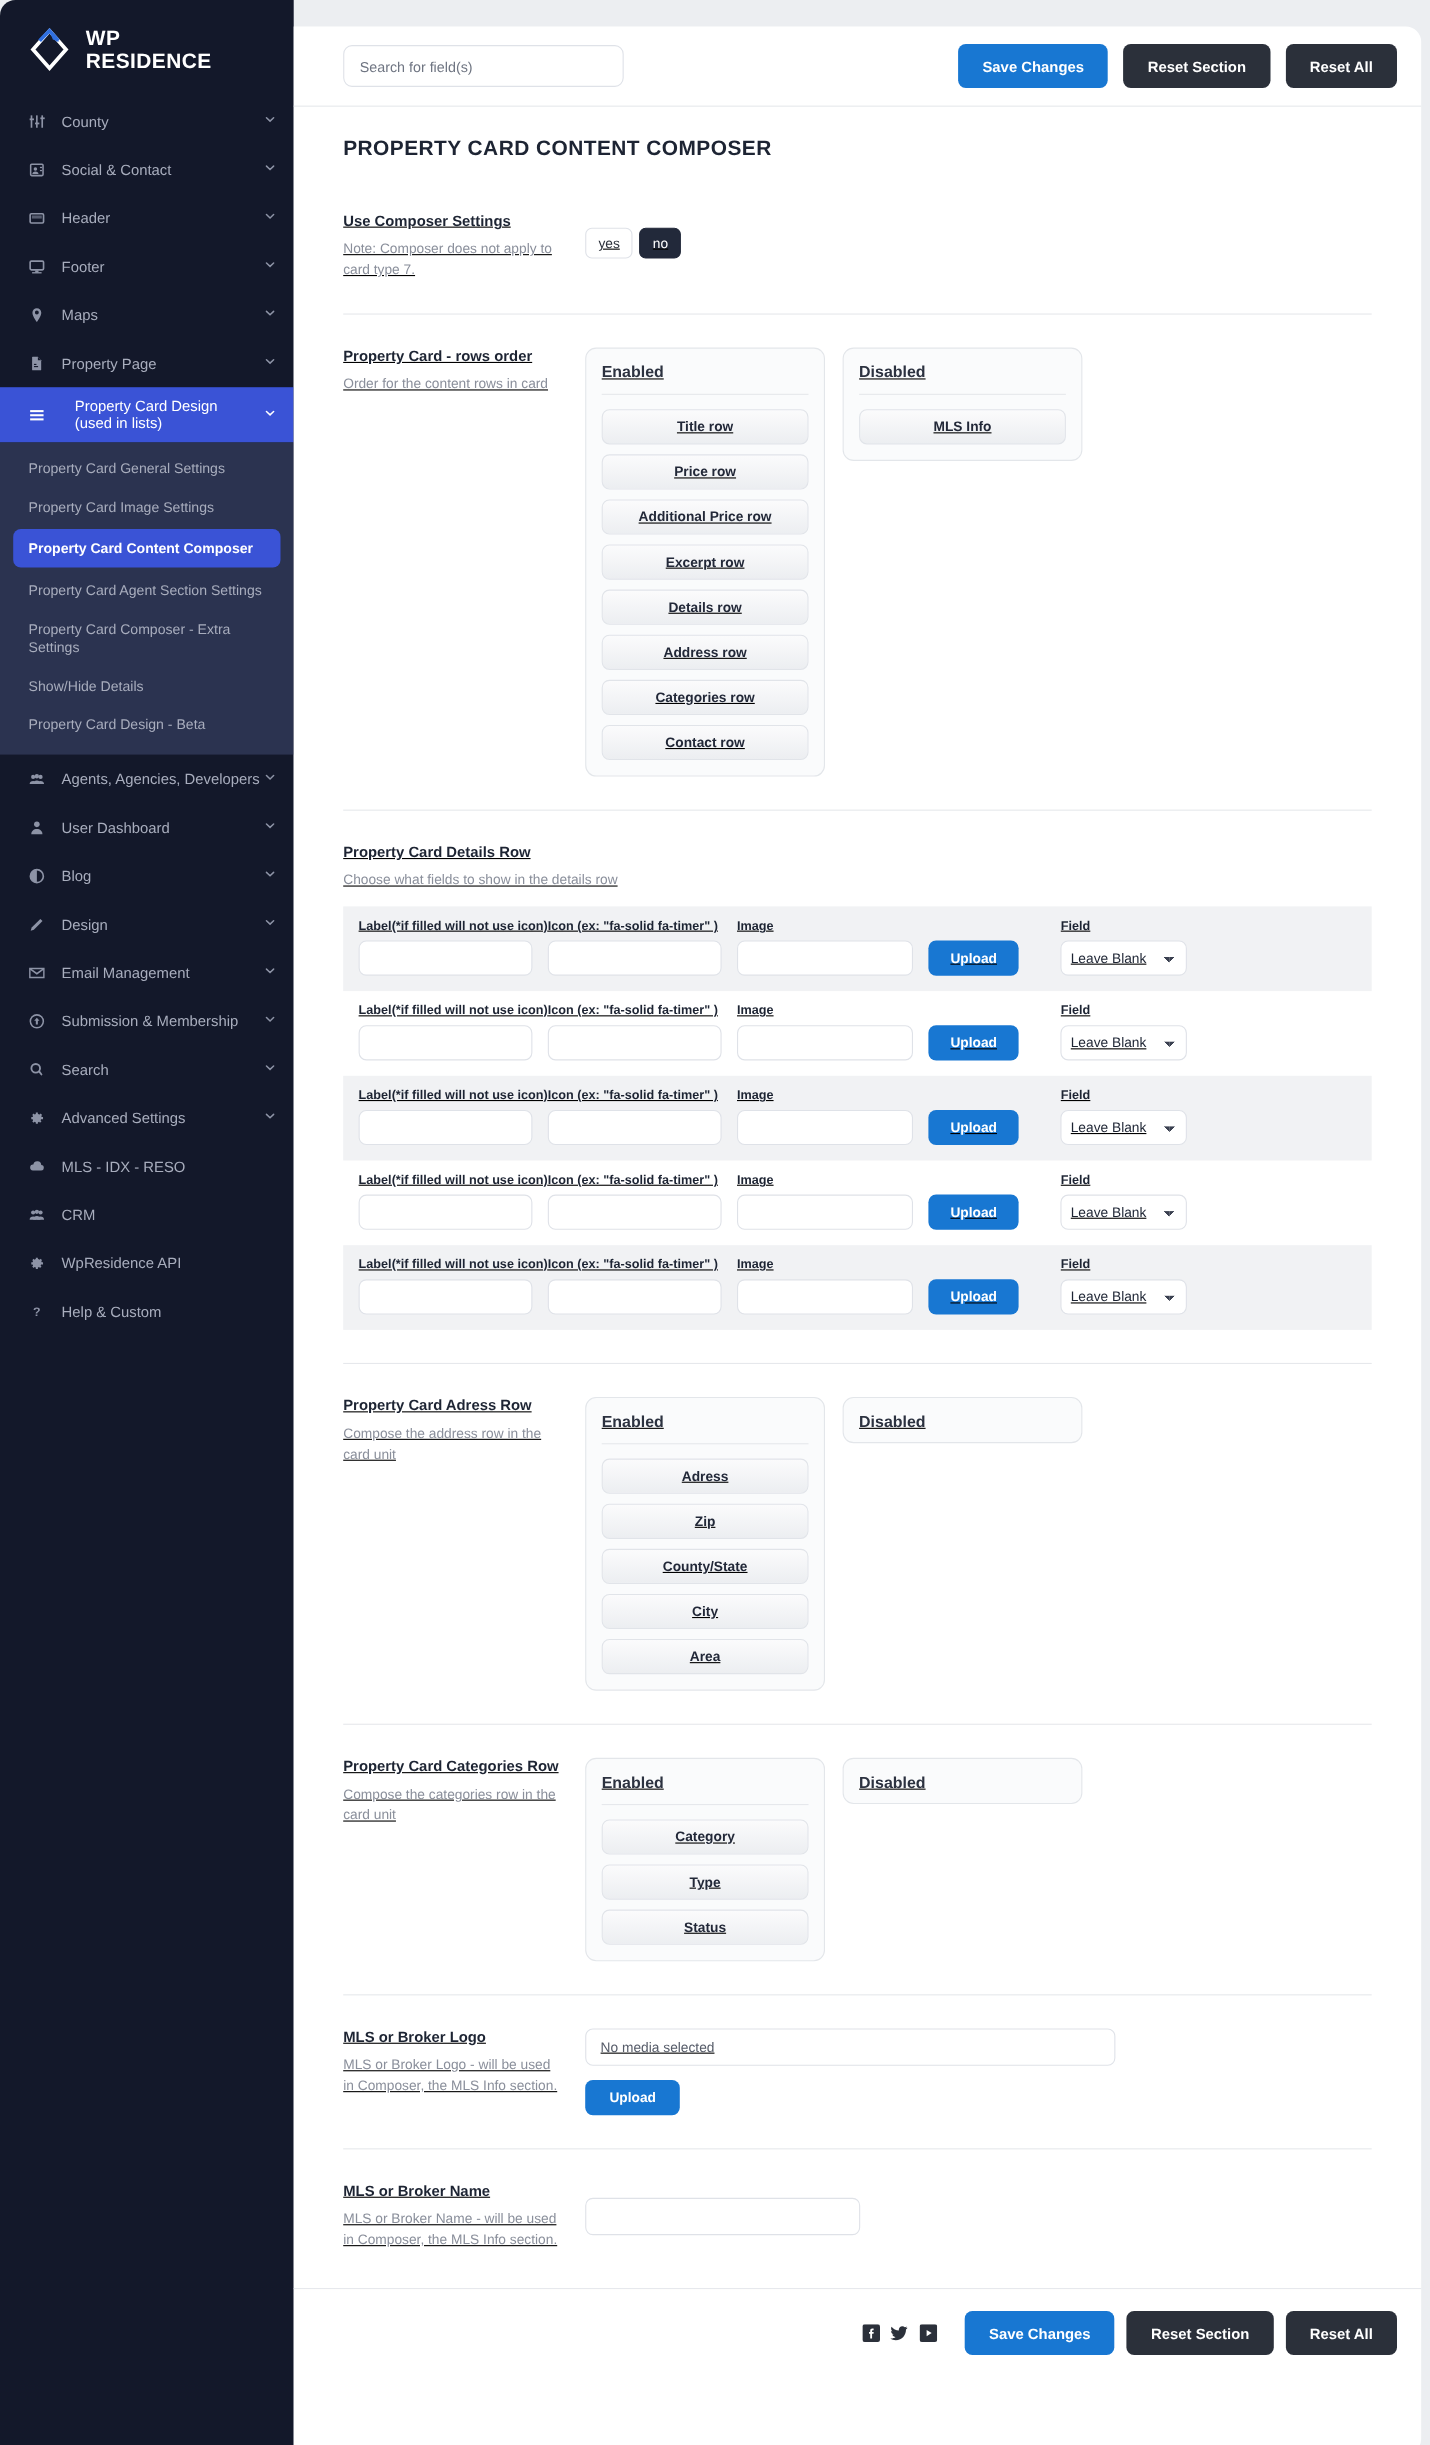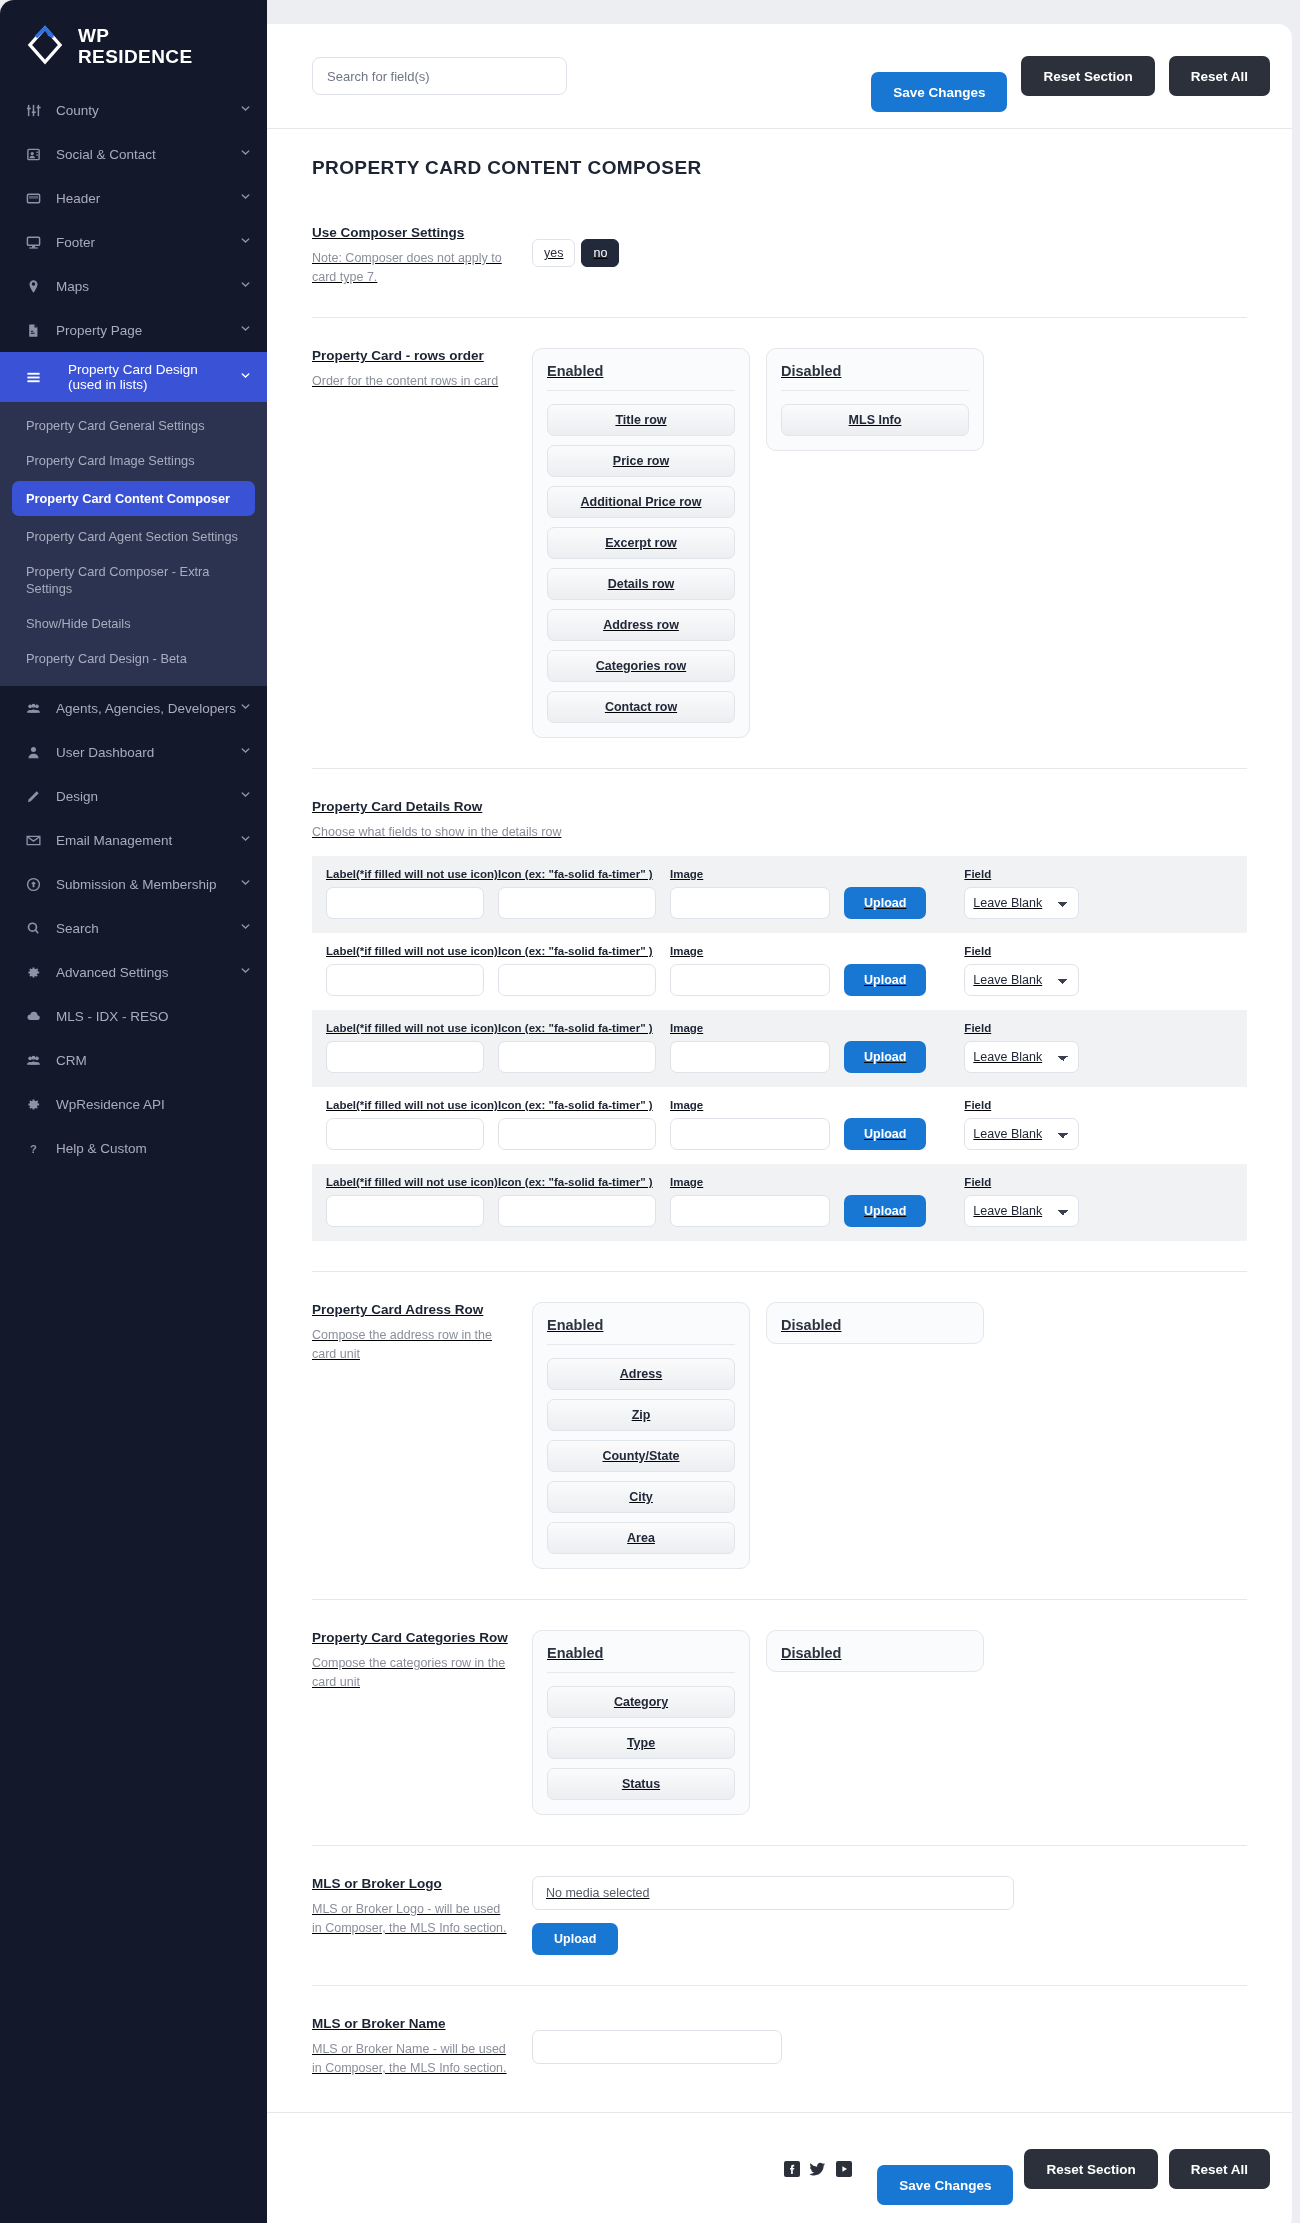"Save Changes" .btn-primary { margin-top: 32px -> none }
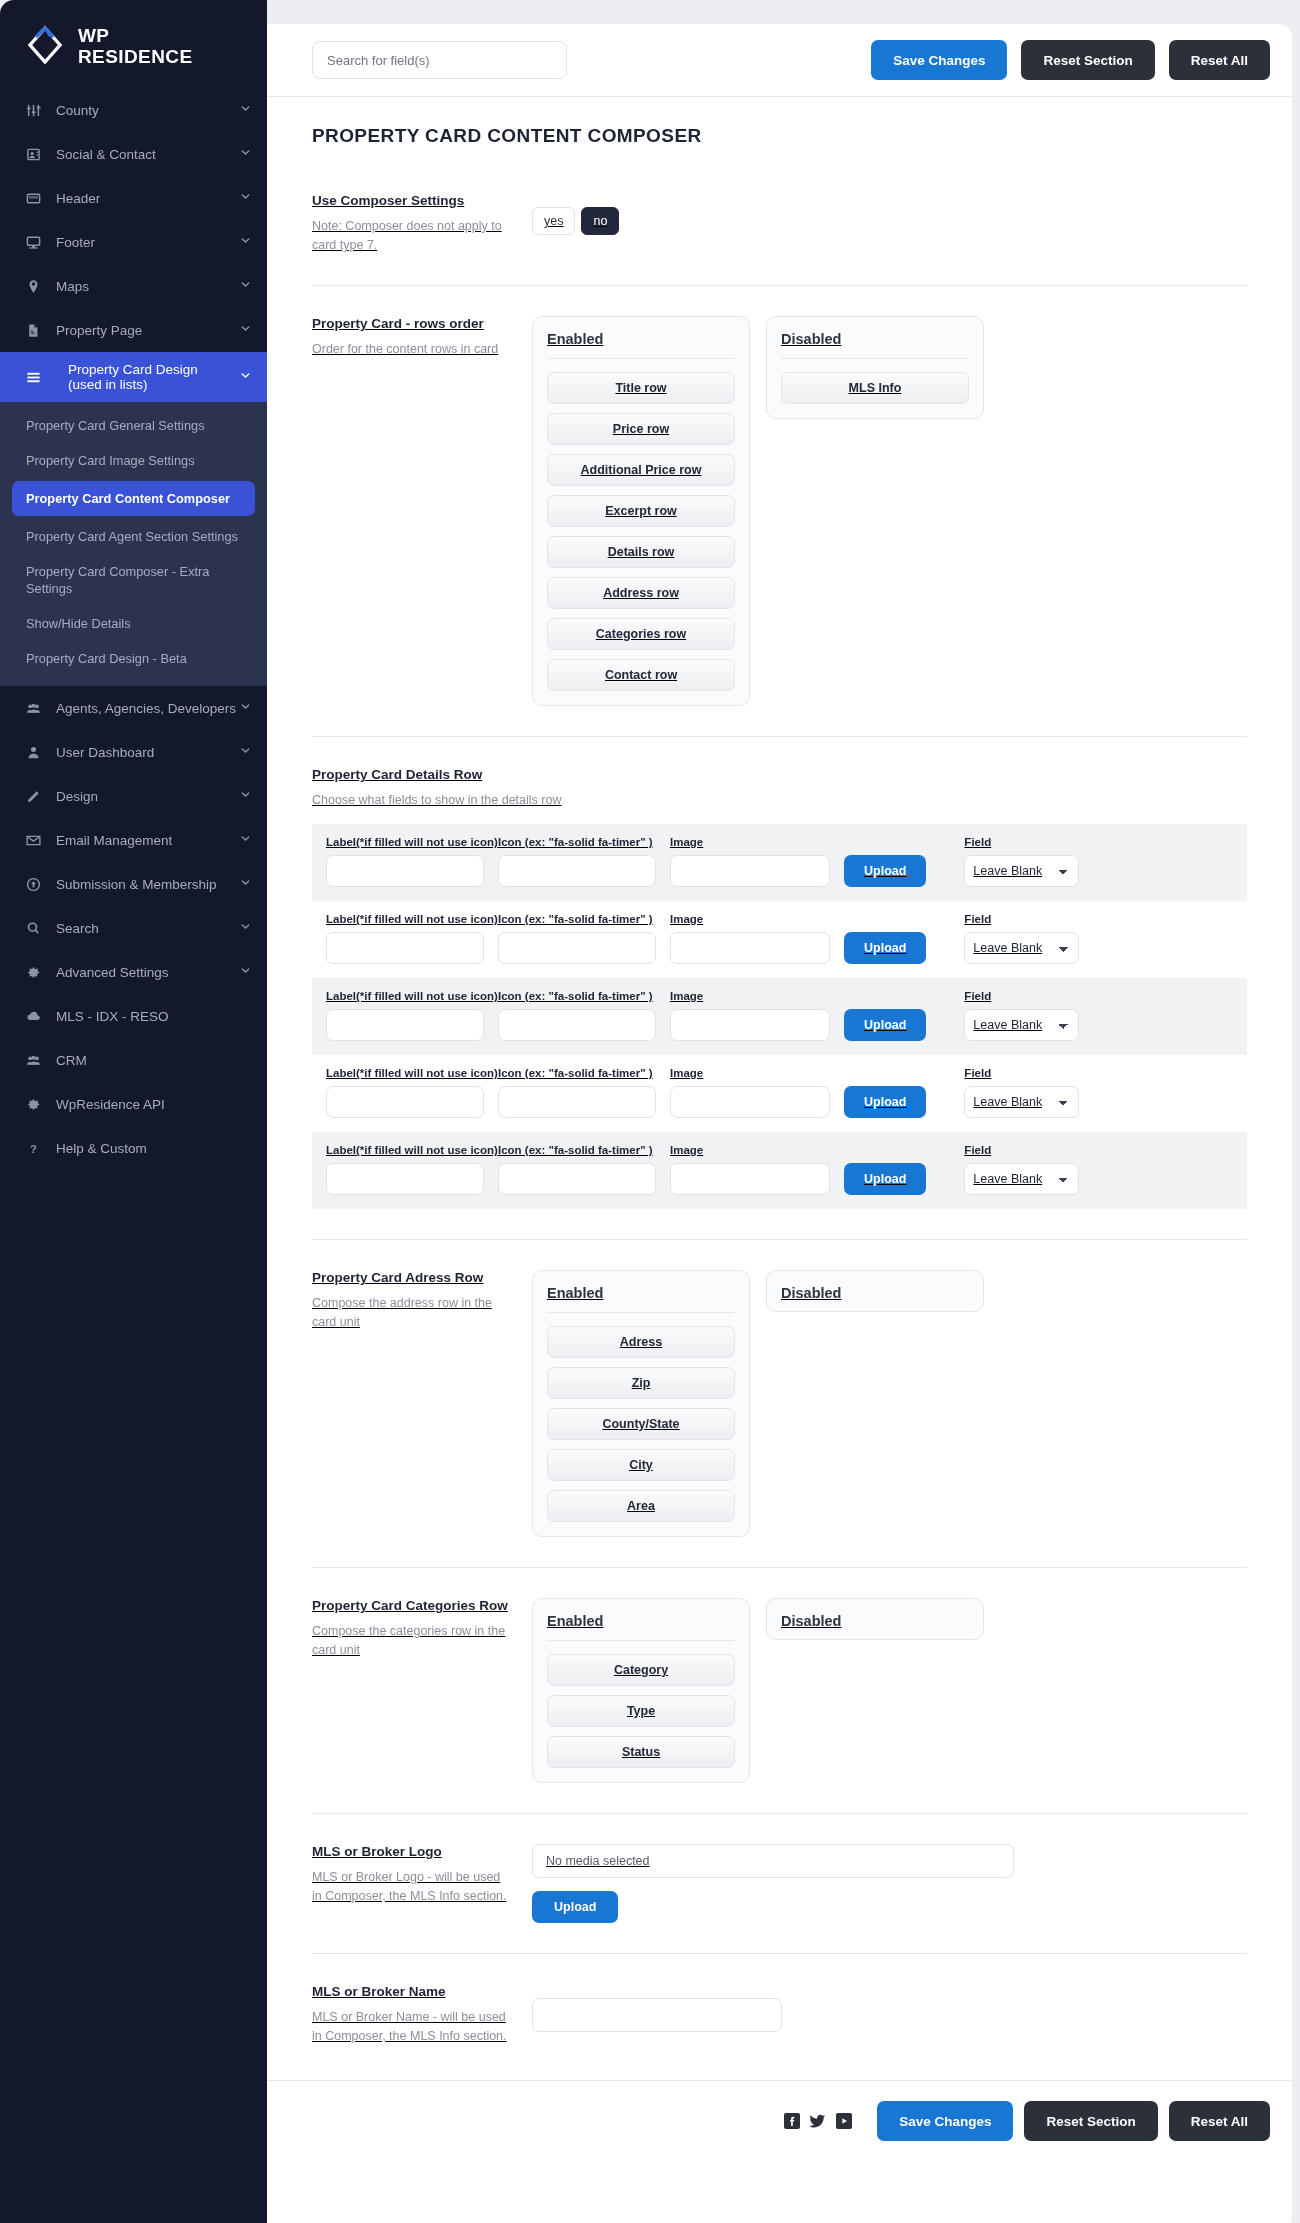"Blog" div.nav-item { html: none -> <div> <span> <svg> <circle></circle> <path></path> </svg> </span> <span>Blog</span> <span><svg> <path></path> </svg></span> </div> }
